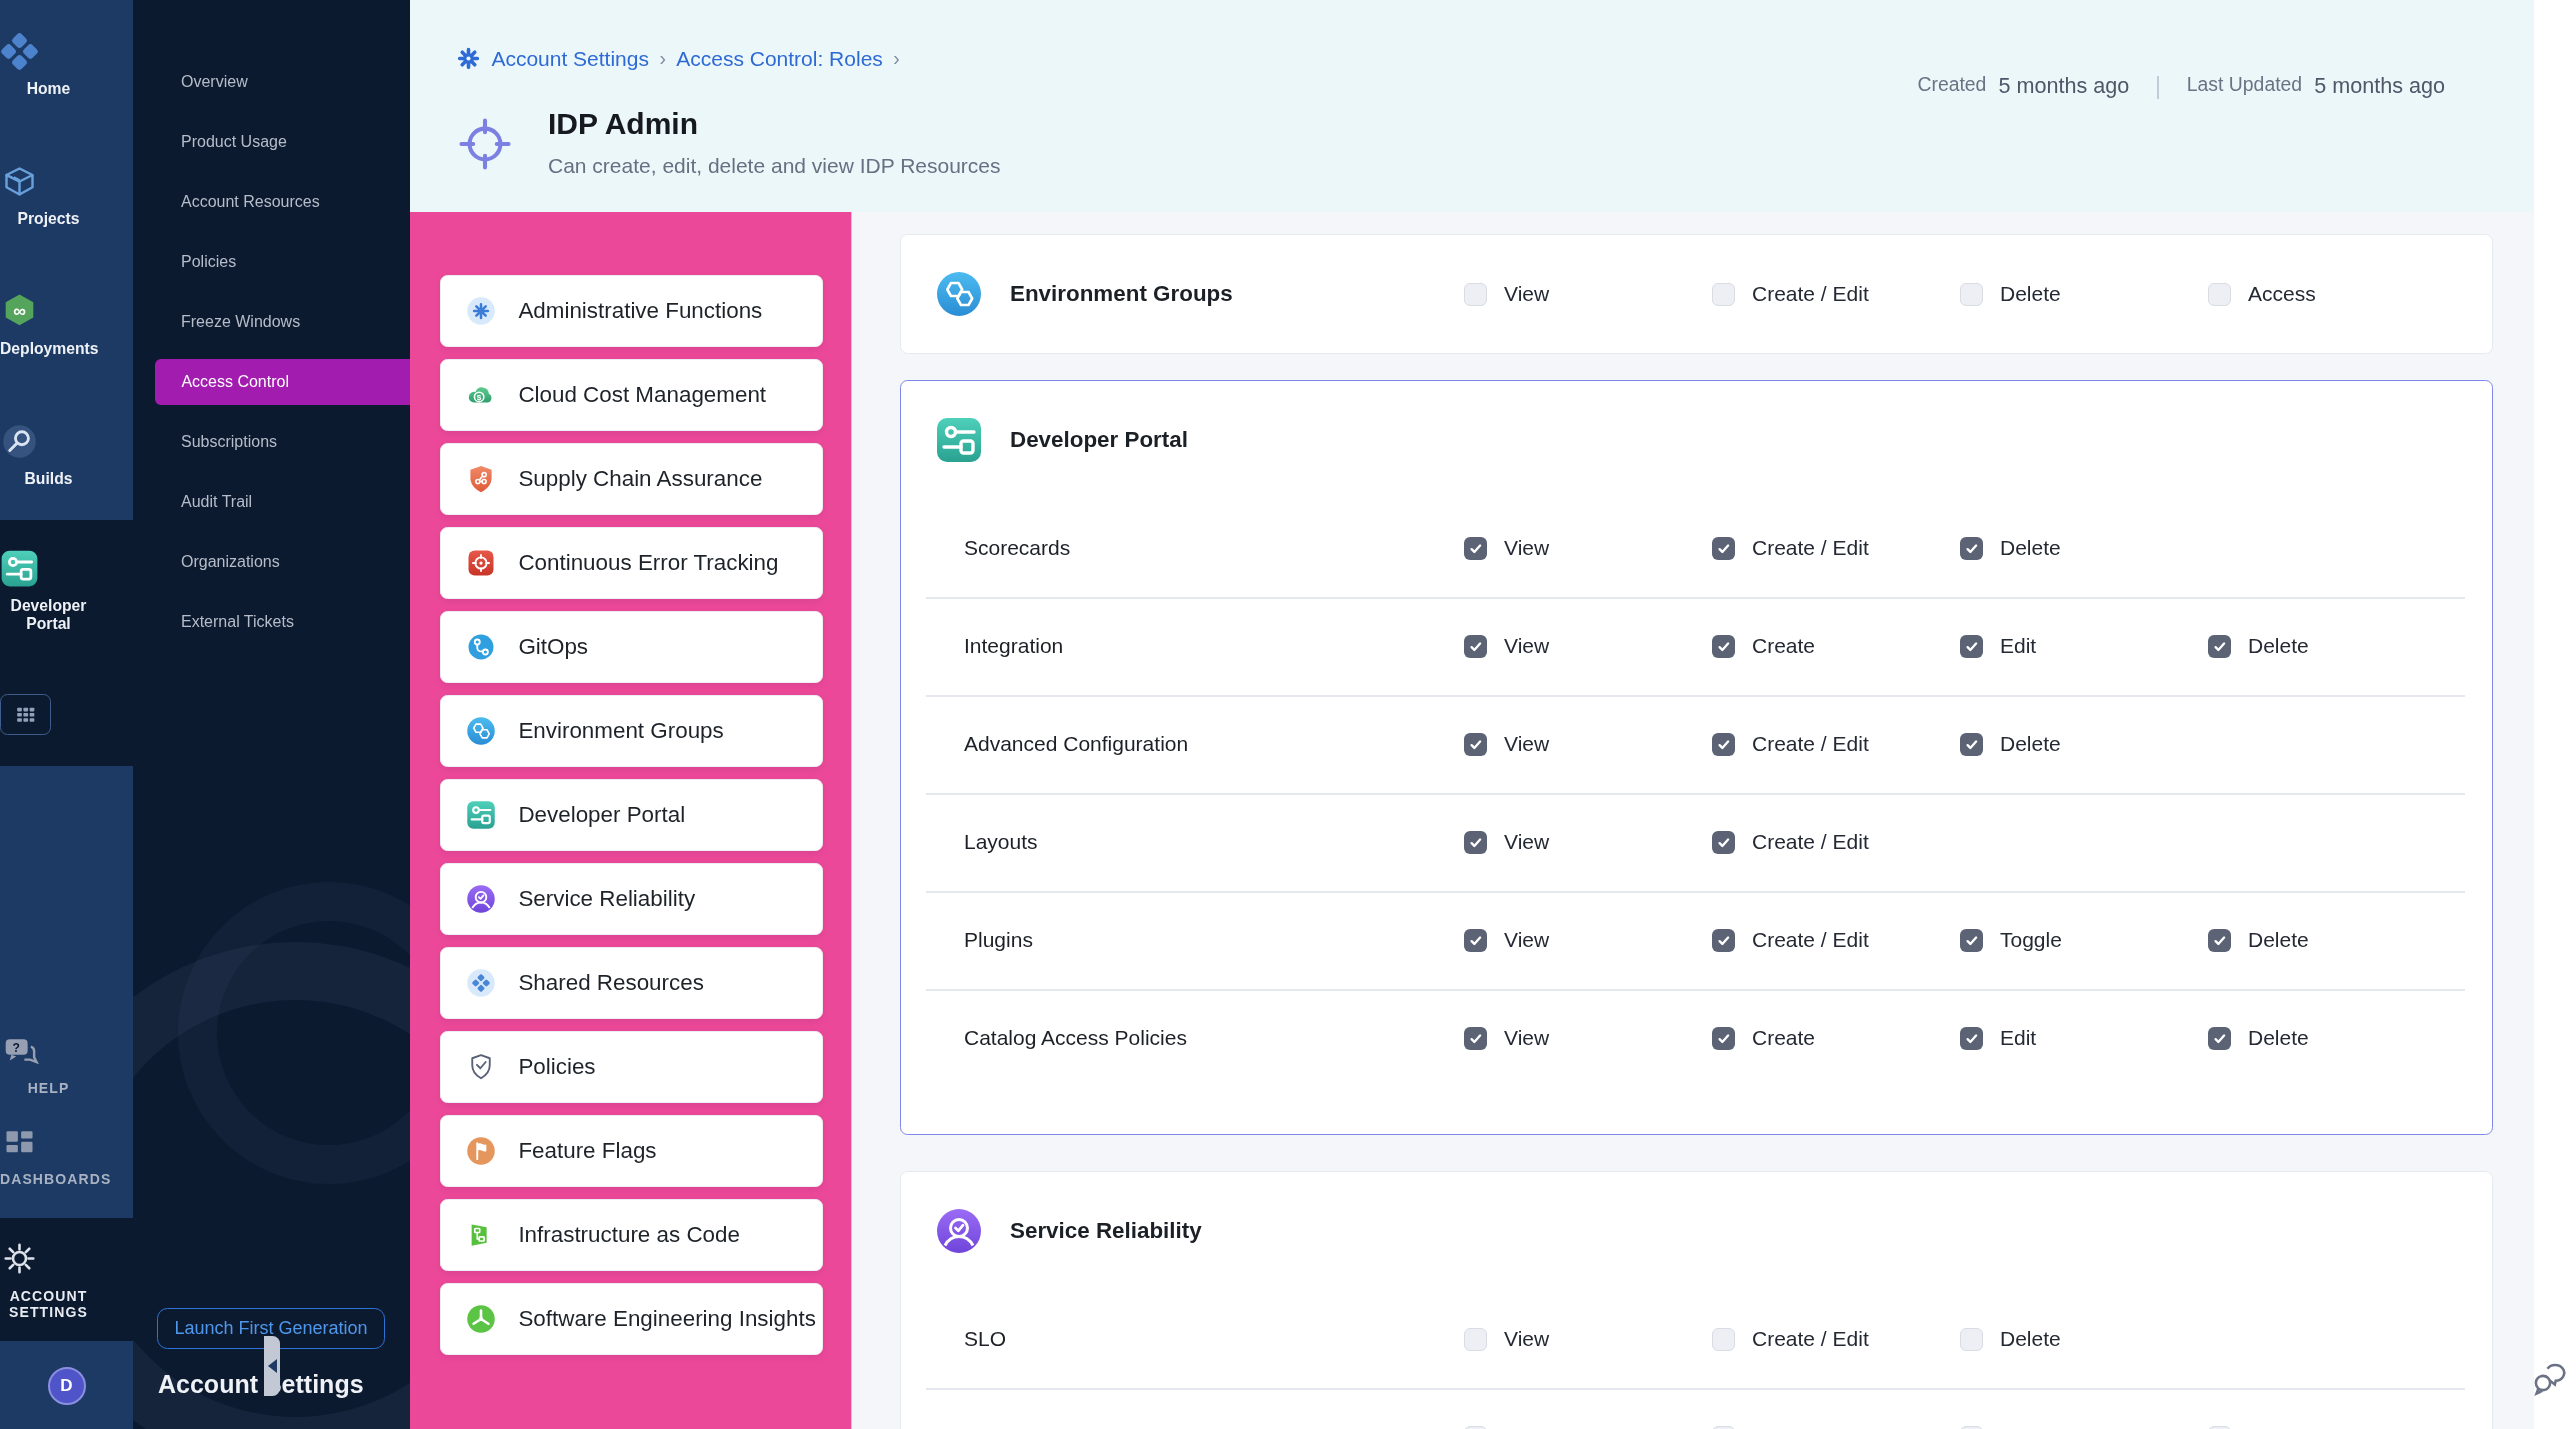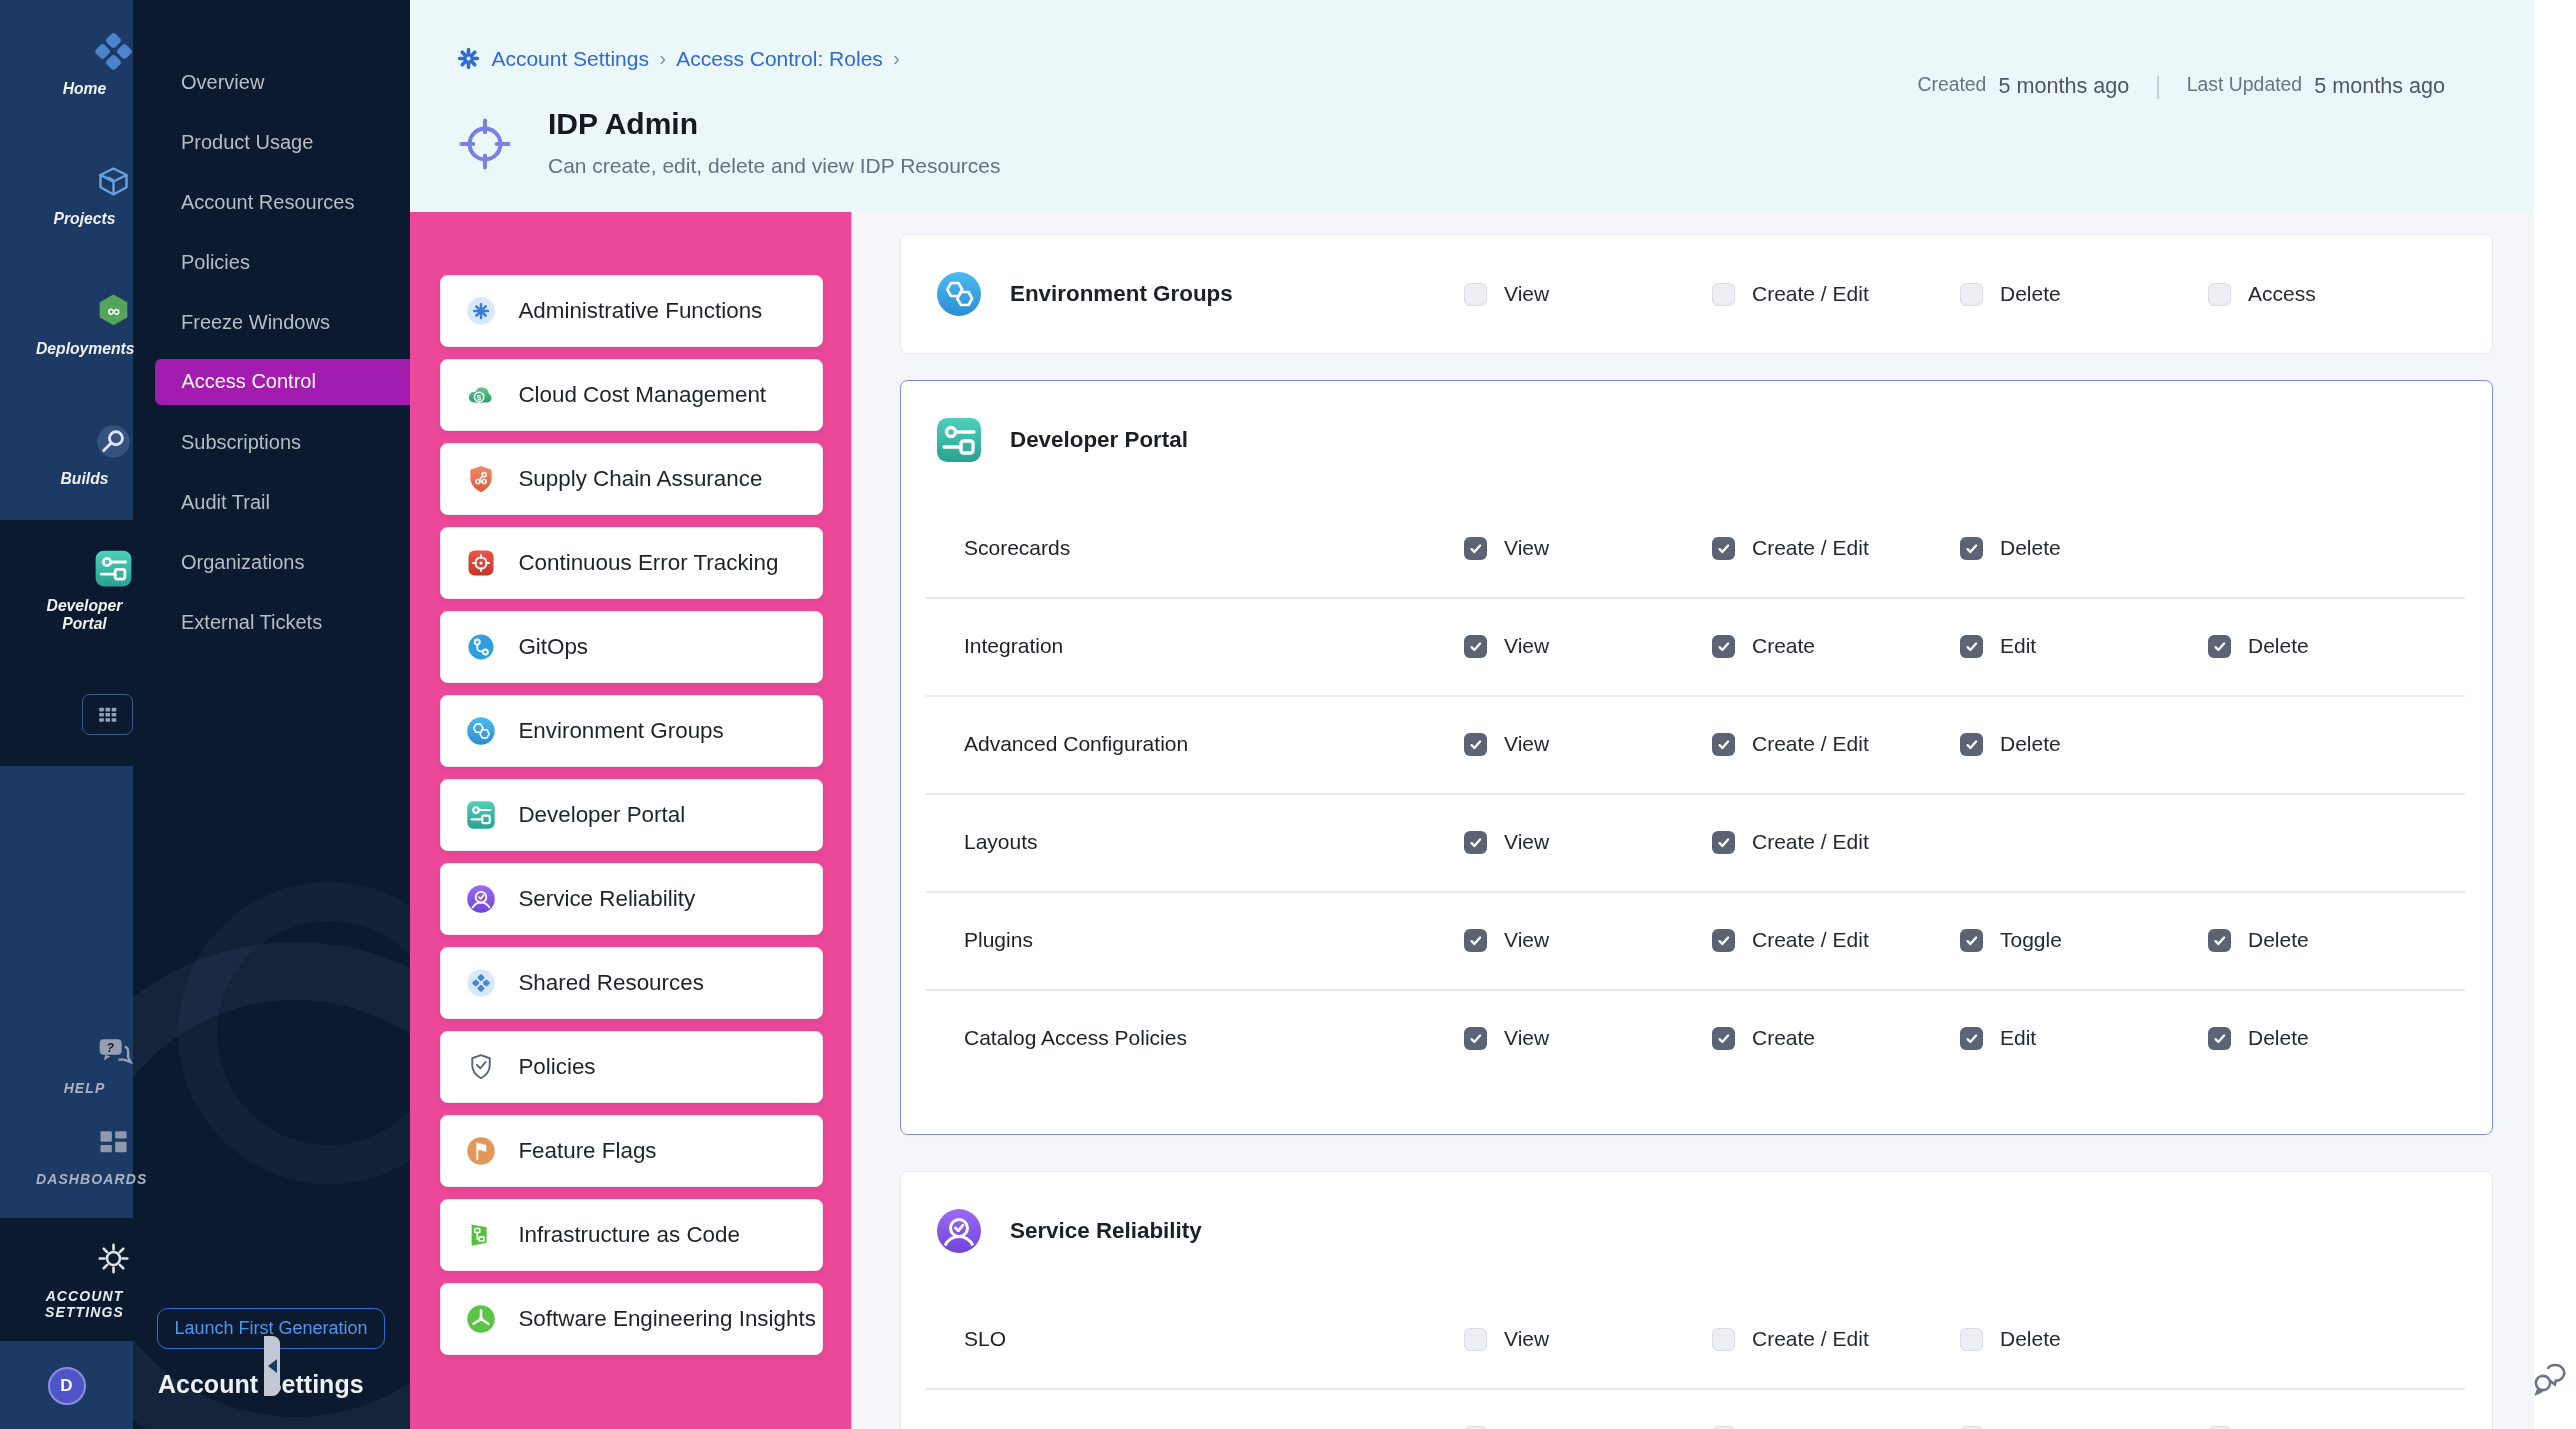"Home" .rail-item { align-items: flex-end -> flex-start; font-style: italic -> none }
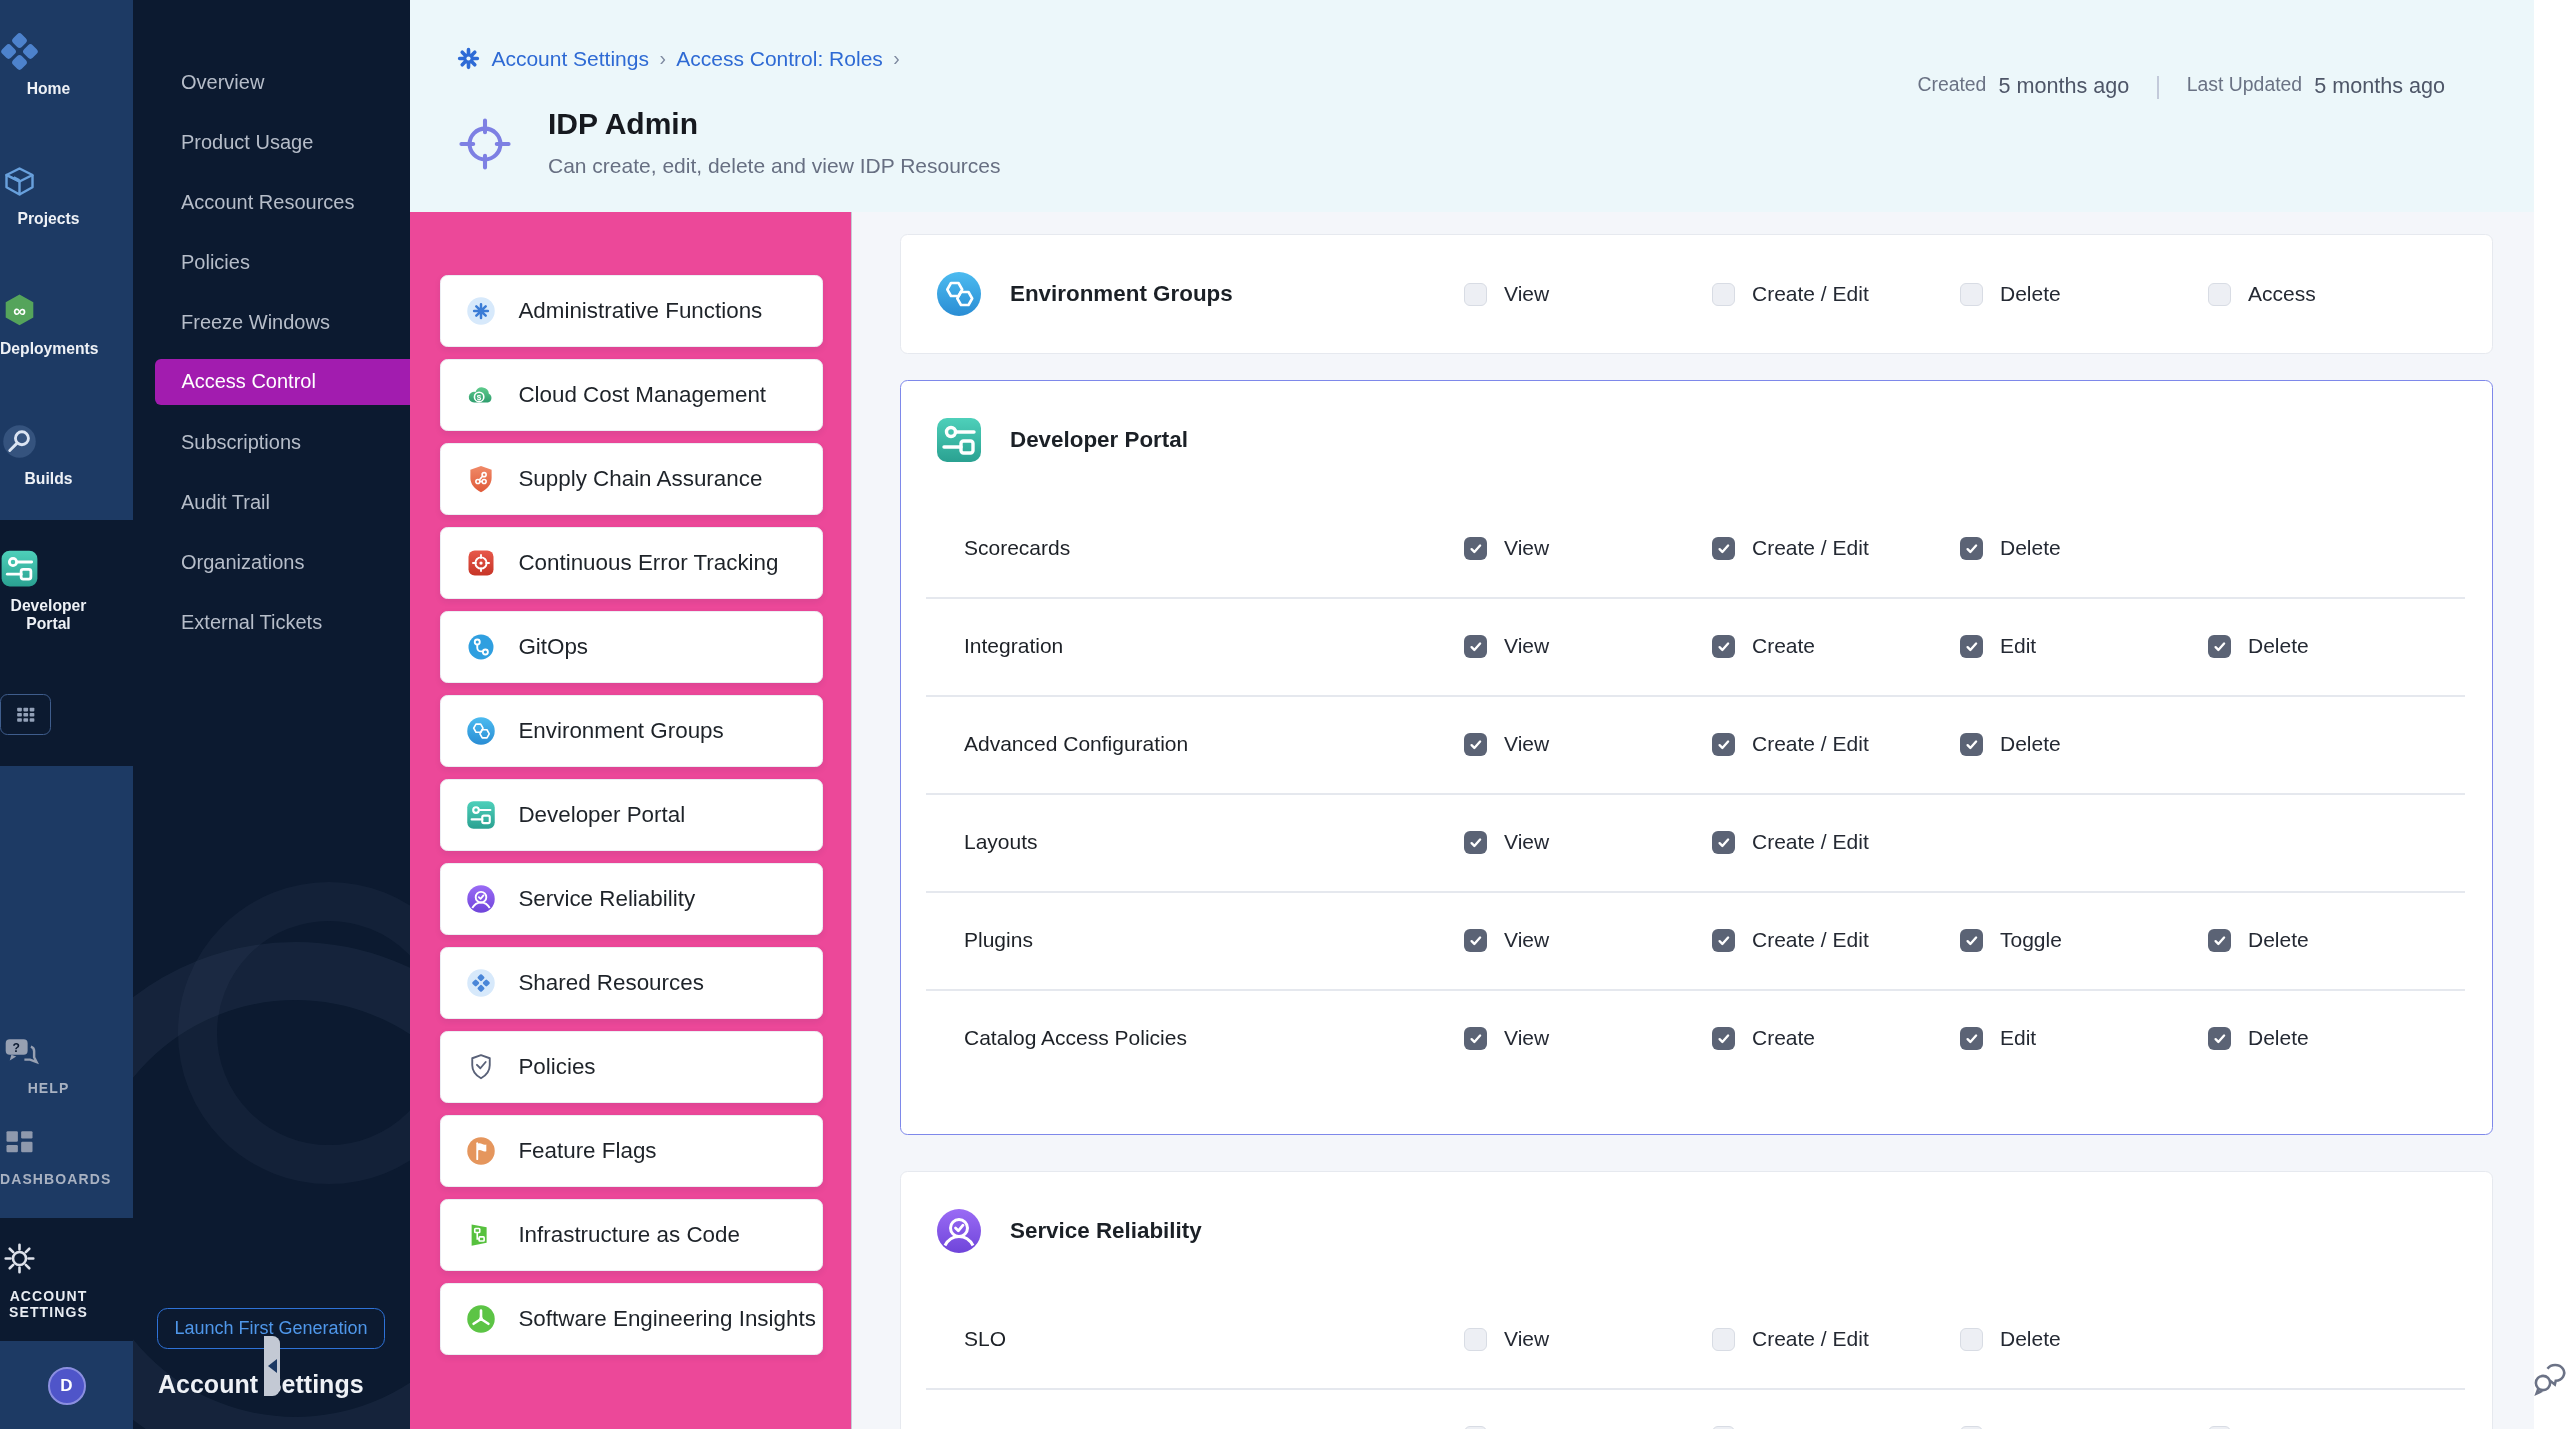"Overview" .side-item { font-size: 20px -> 16px }
